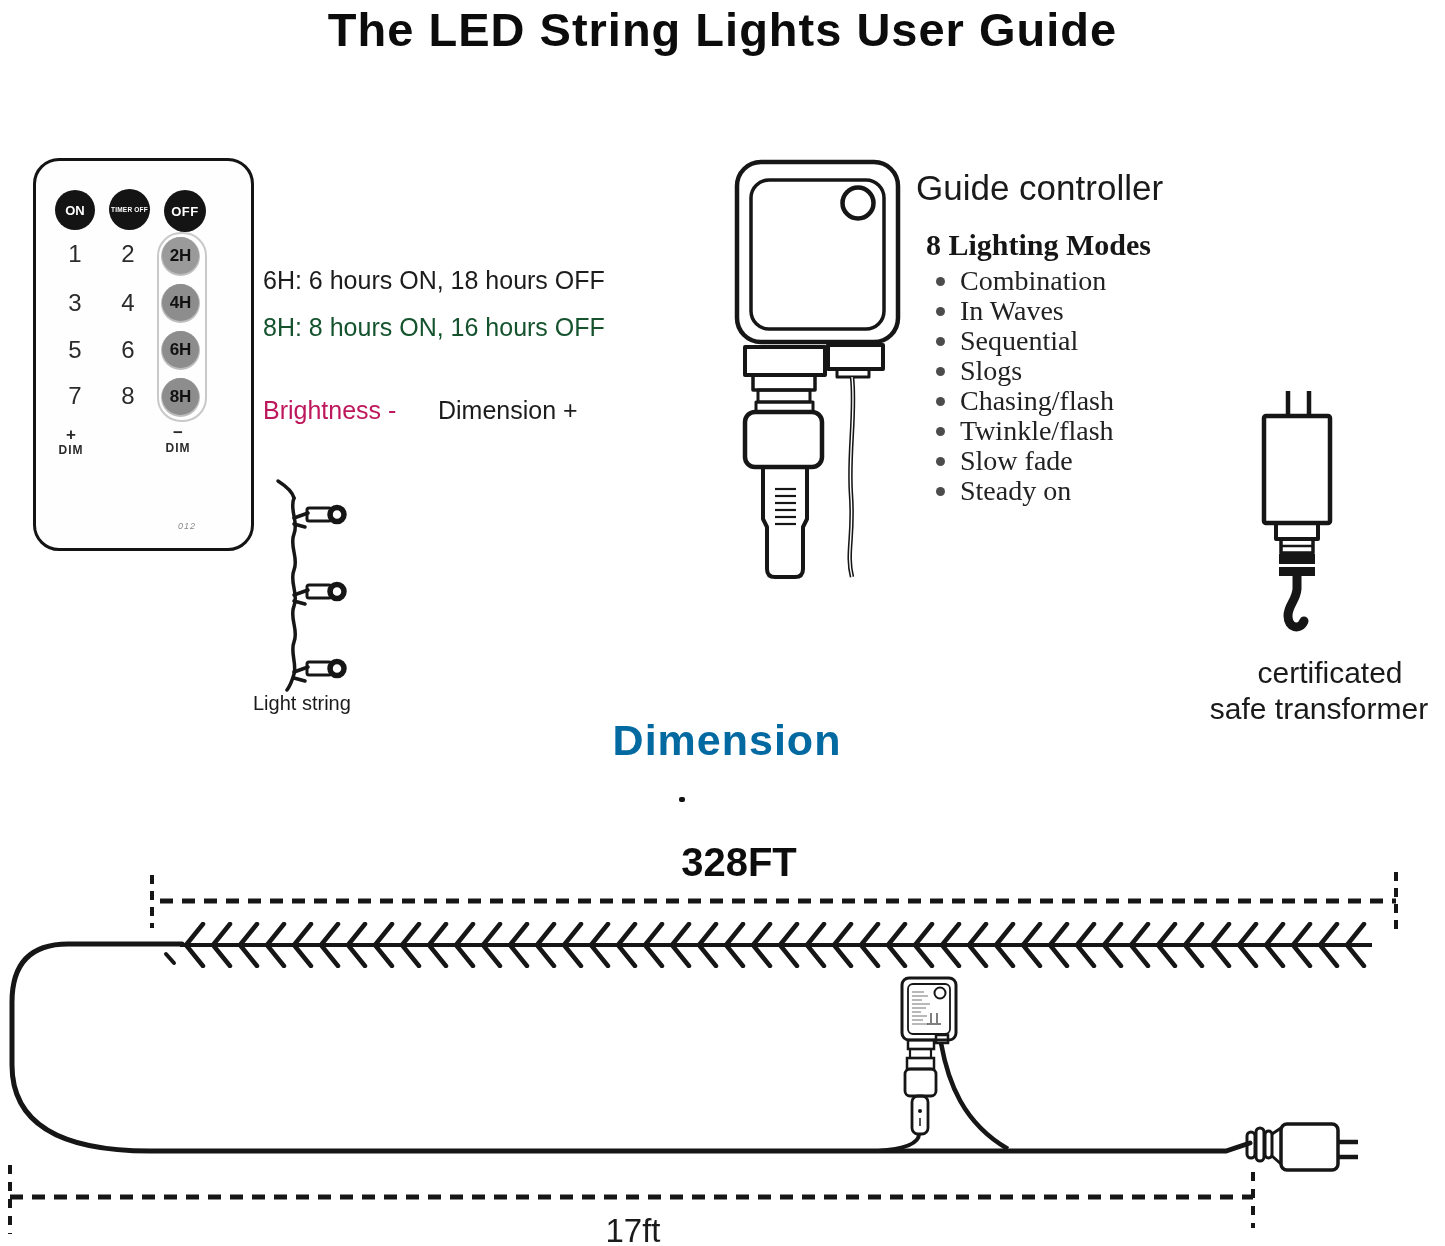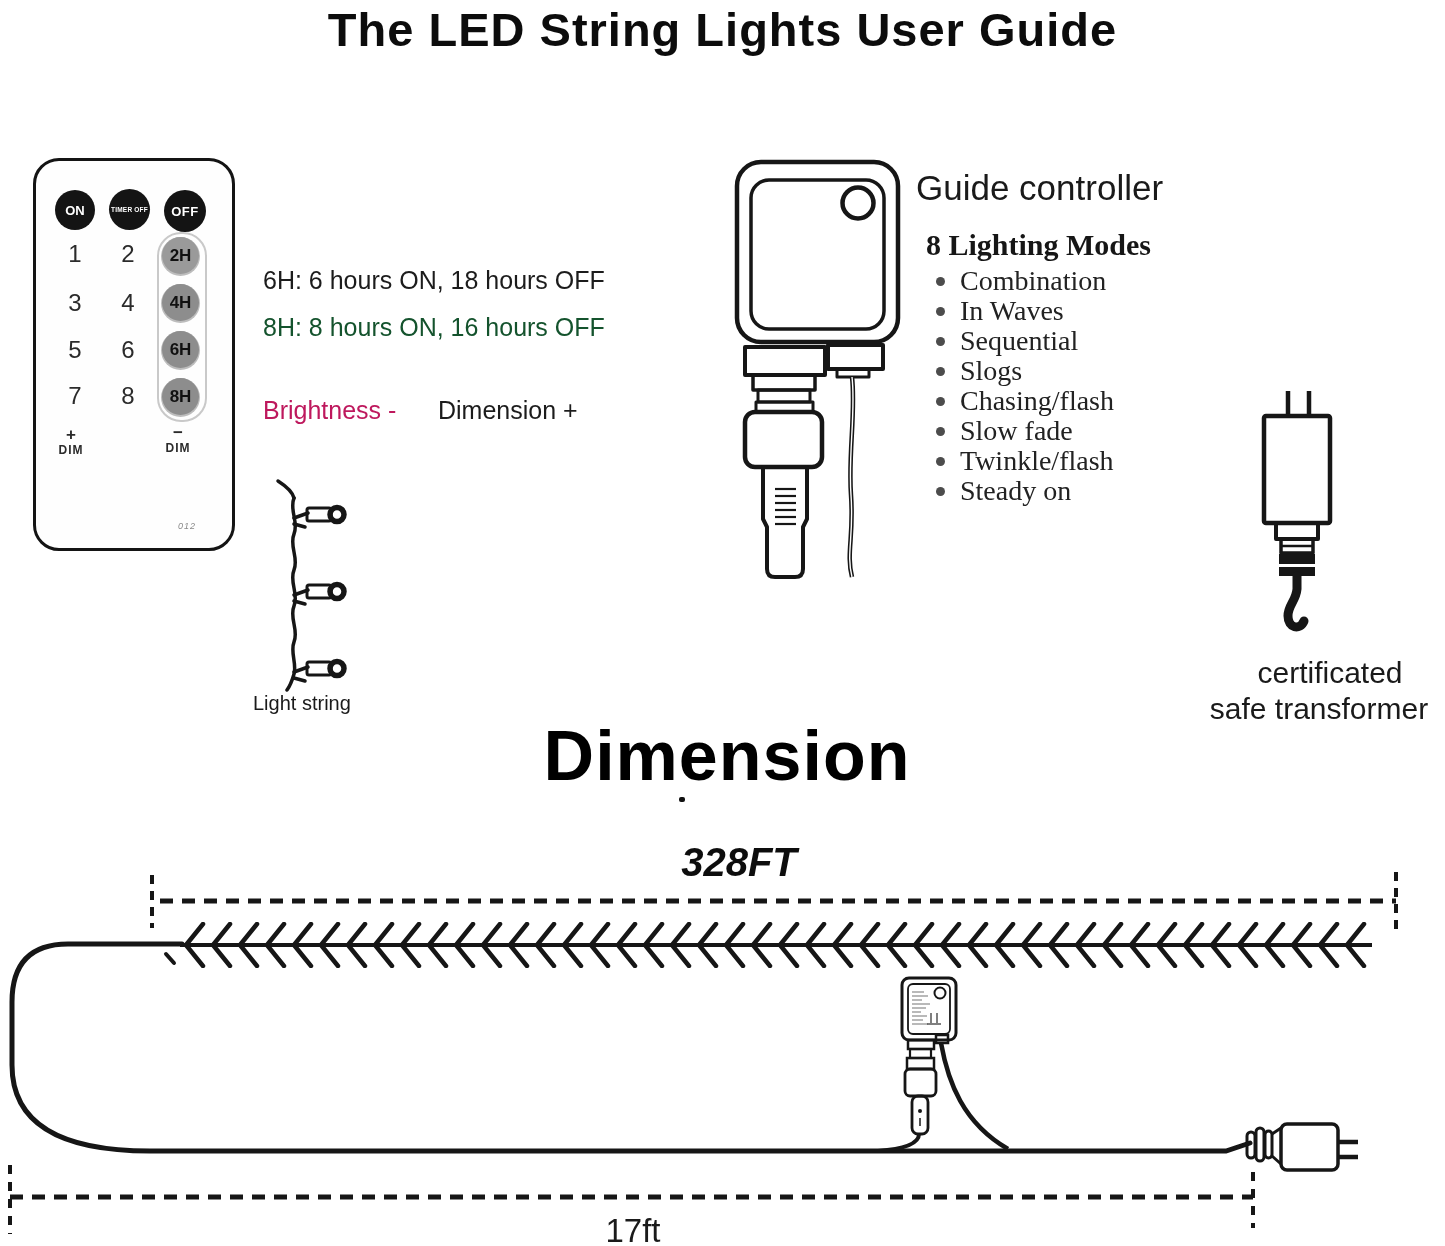"ON" .remote { width: 202px -> 221px }
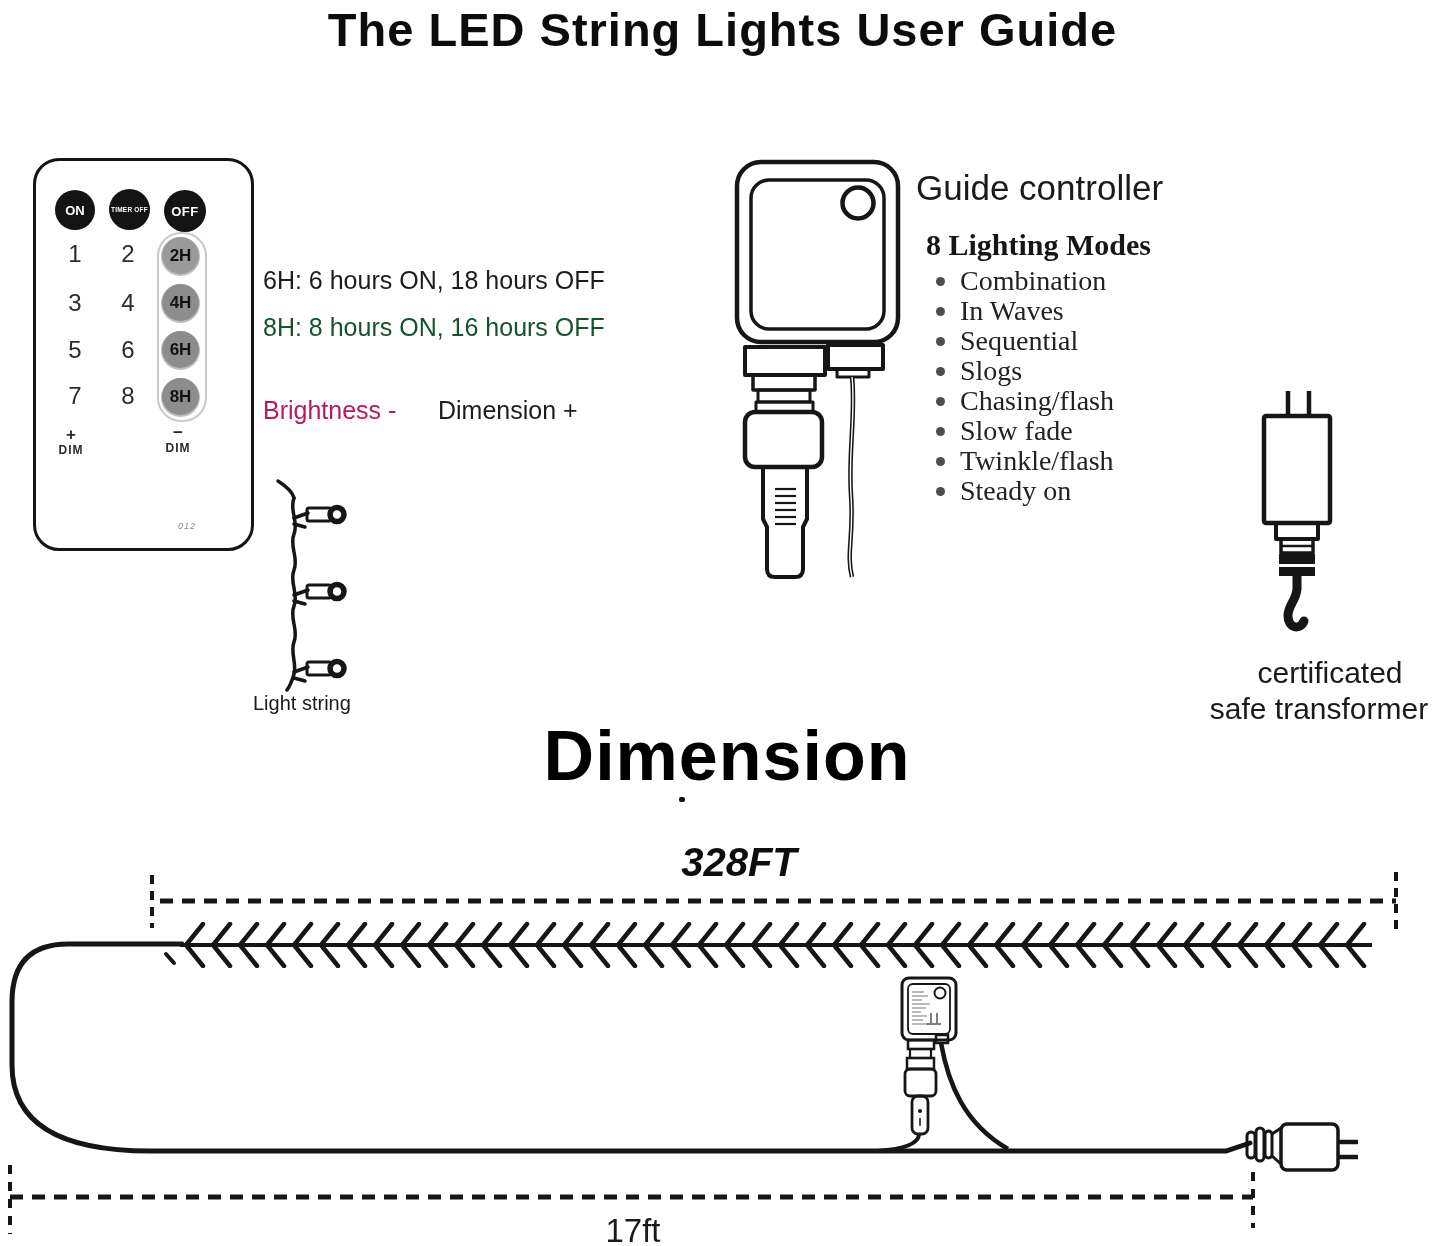"Slow fade" div.mc-item { order: before "Twinkle/flash" -> after "Twinkle/flash" }
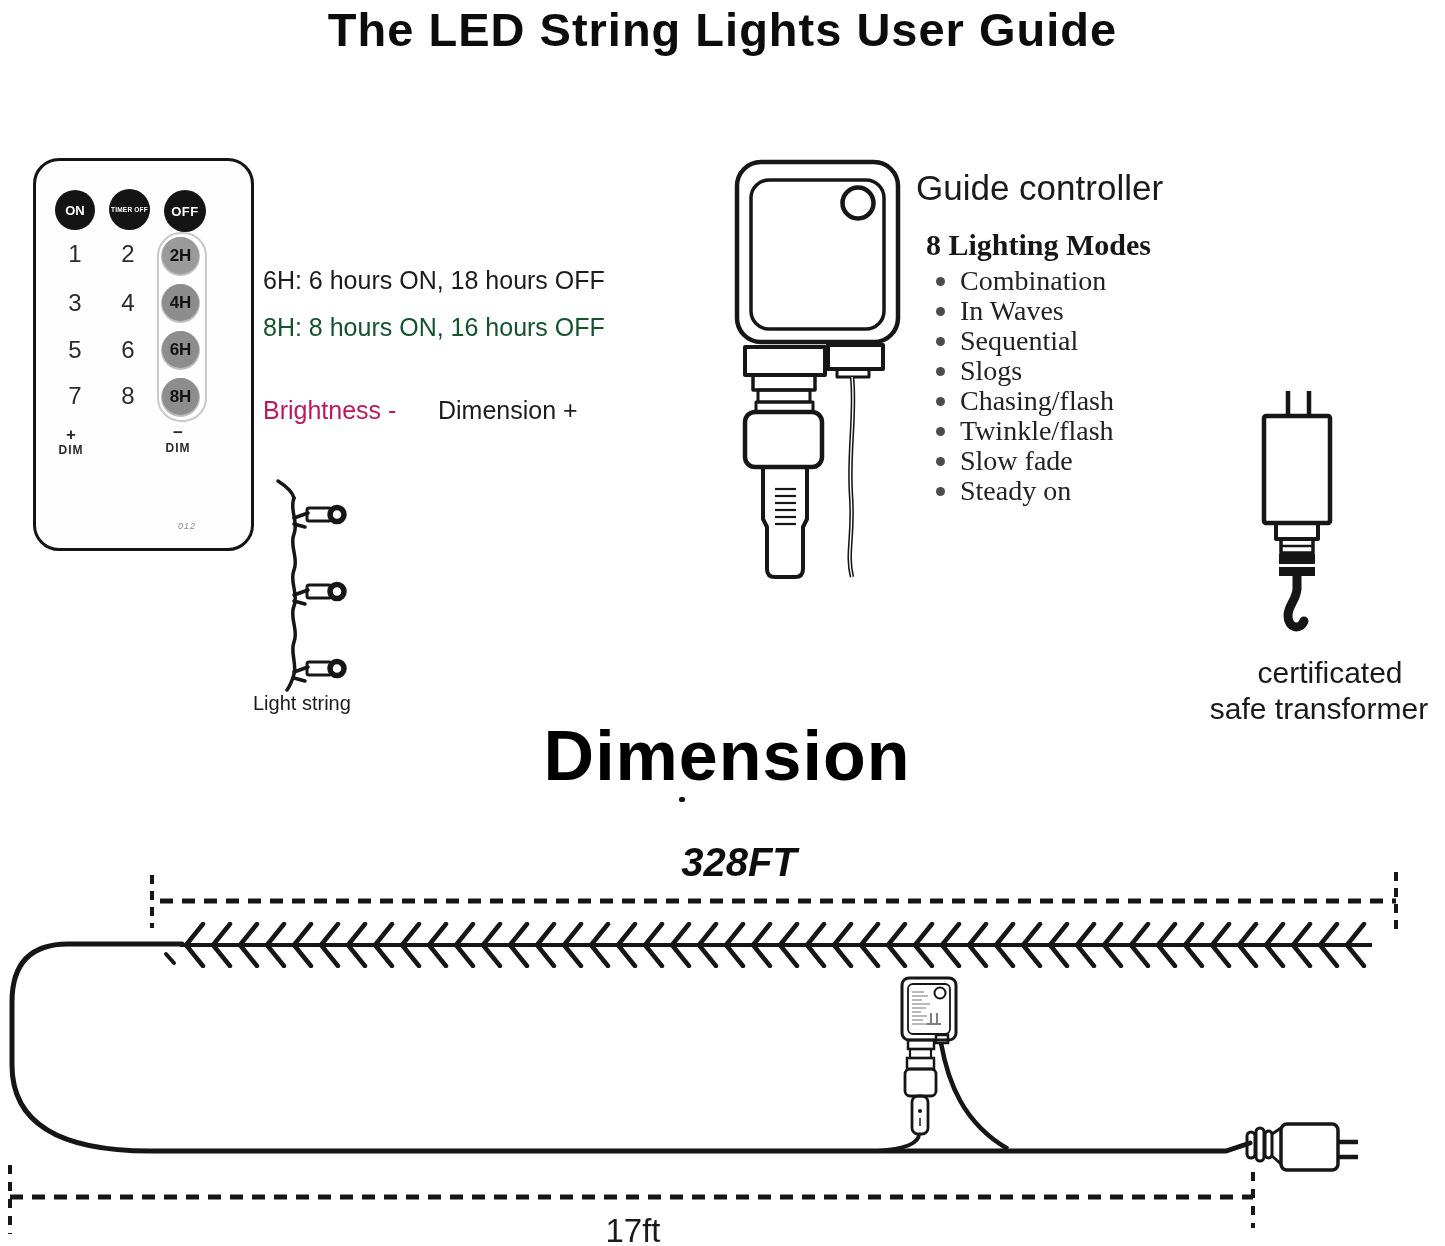"Dimension" .dhead { color: #000000 -> #0369a1; font-size: 70px -> 43px }
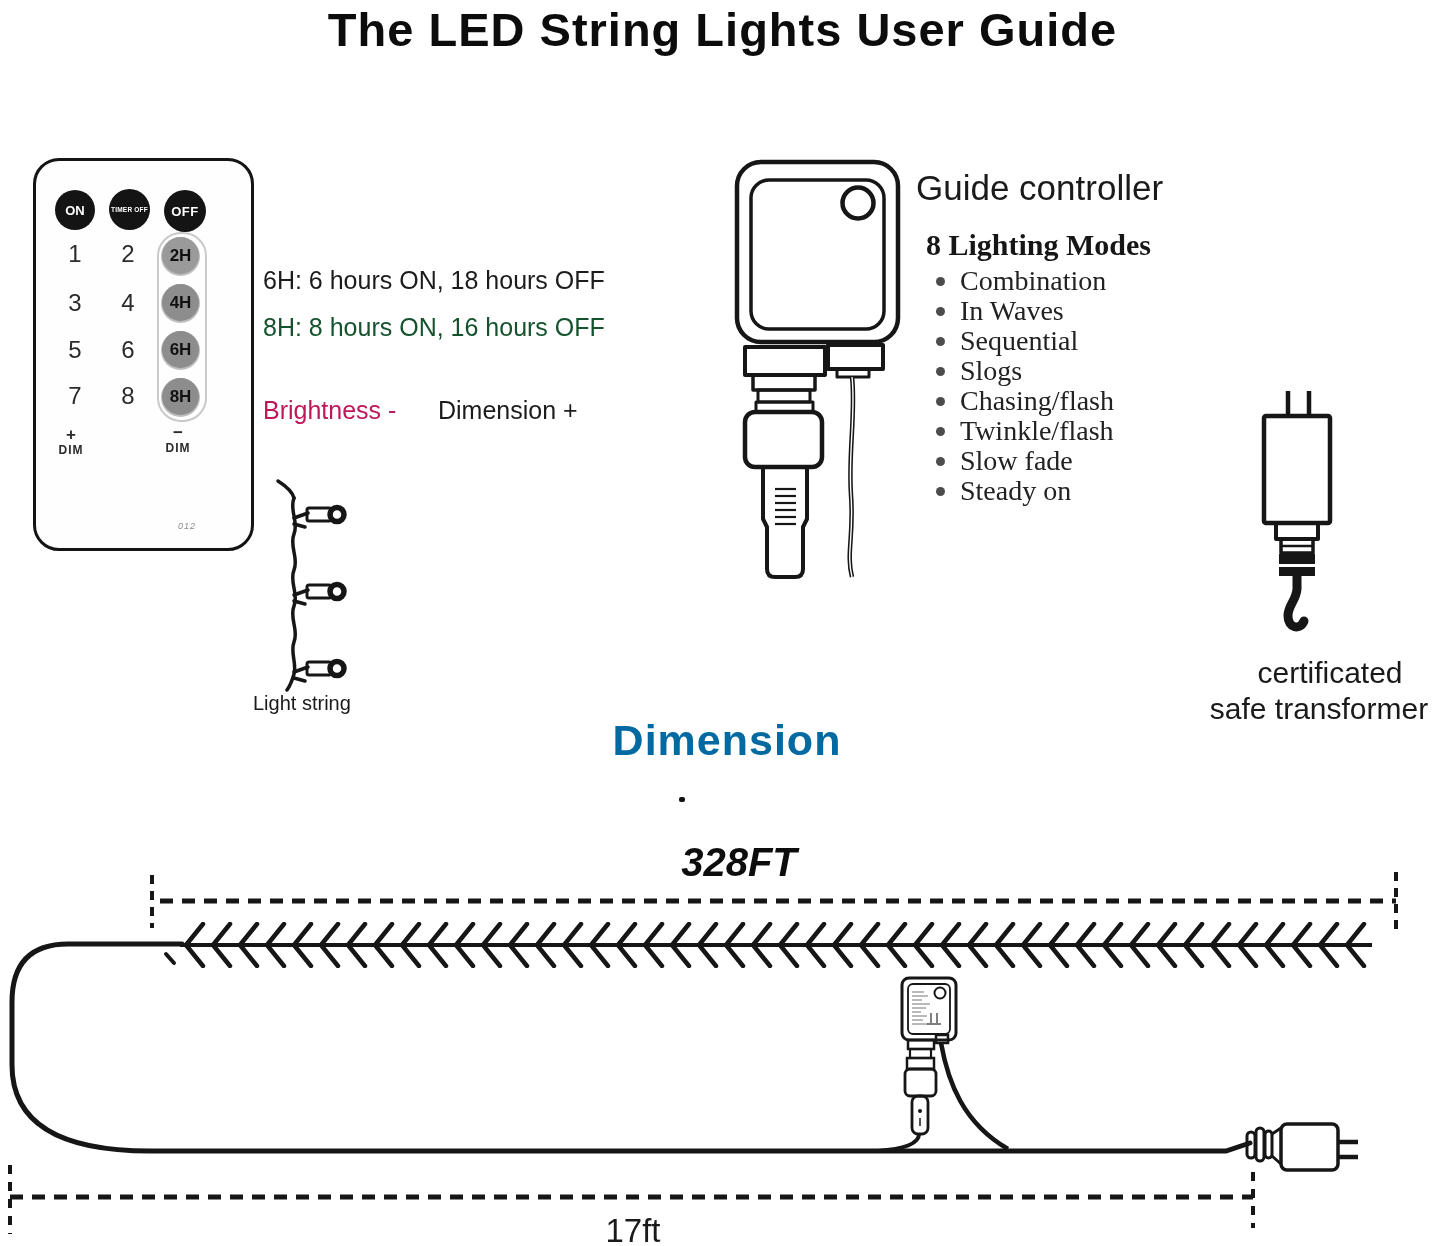"328FT" .len-total { font-style: italic -> none }
